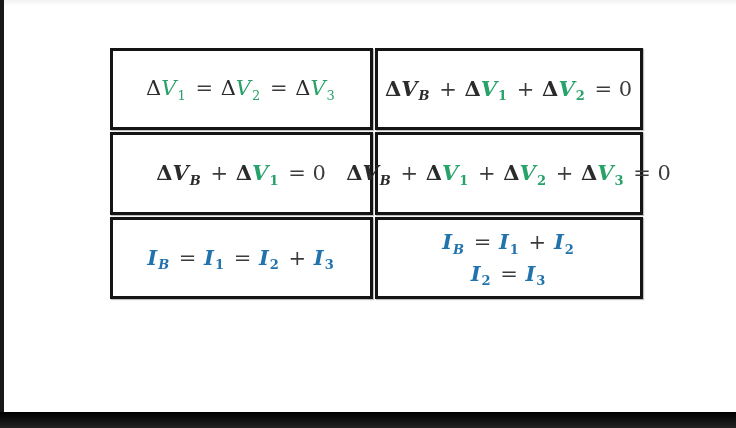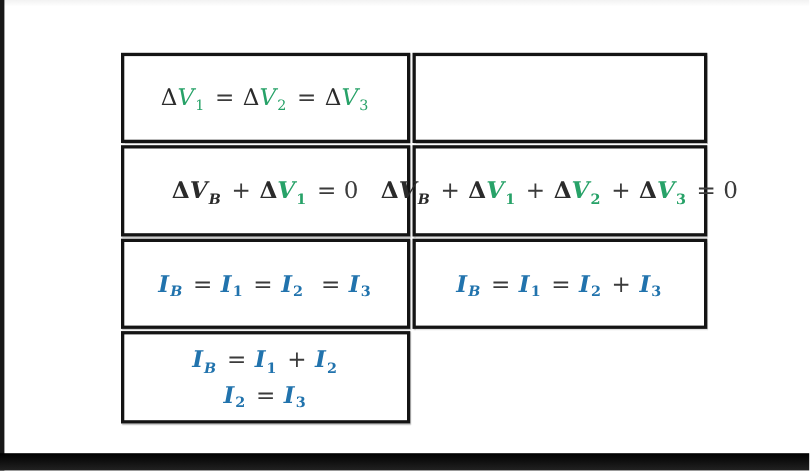"ΔVB + ΔV1 + ΔV2 =" div.eq-line { html: none -> <div><span>Δ</span><span>V</span><span>B</span><span> + </span><span>Δ</span><span>V</span><span>1</span><span> + </span><span>Δ</span><span>V</span><span>2</span><span> = 0</span></div> }
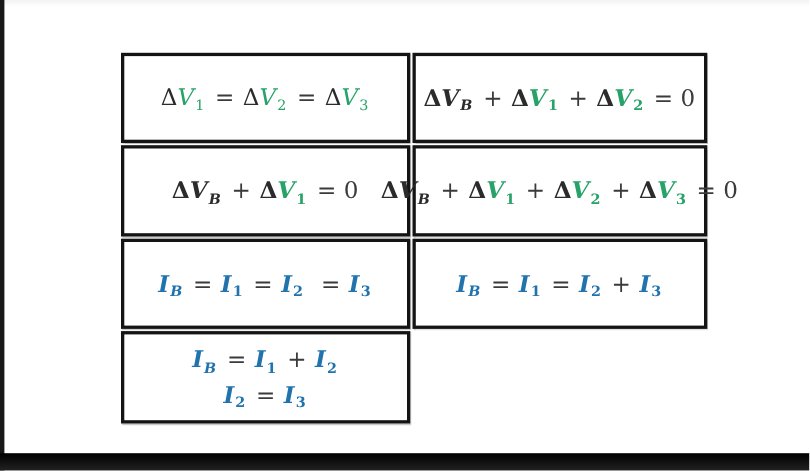"IB = I1 = I2 =" div.cell { html: <div> <div><span>I</span><span>B</span><span> = </span><span>I</span><span>1</span><span> = </span><span>I</span><span>2</span><span> = </span><span>I</span><span>3</span></div> </div> -> none }
